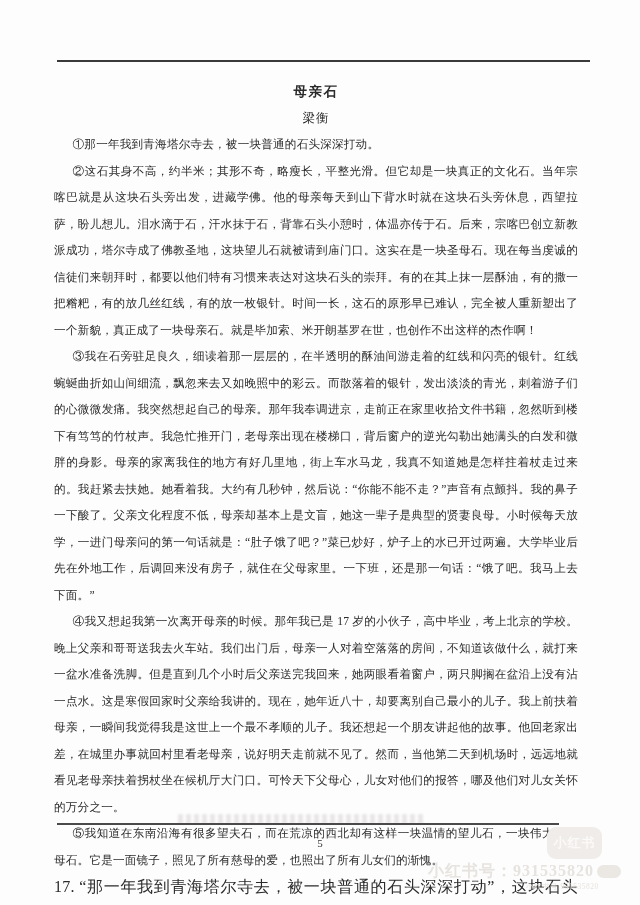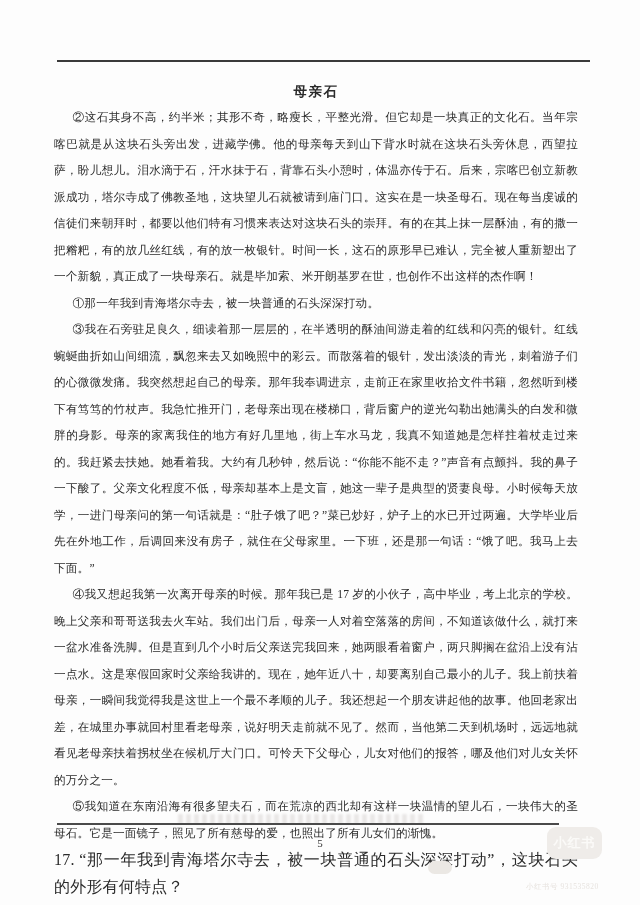"梁衡" div.author { html: none -> <div>梁衡</div> }
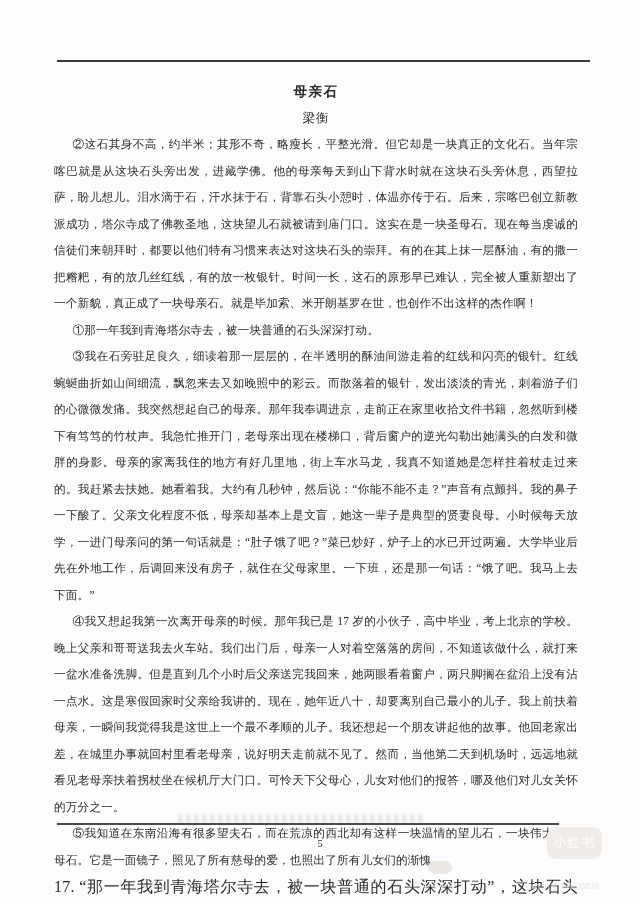"②这石其身不高，约半米；其形不奇，略瘦长，平整光滑。但它却是一块真正的文化石。当" p.para { order: before "①那一年我到青海塔尔寺去，被一块普通的石头深深打动。" -> after "①那一年我到青海塔尔寺去，被一块普通的石头深深打动。" }
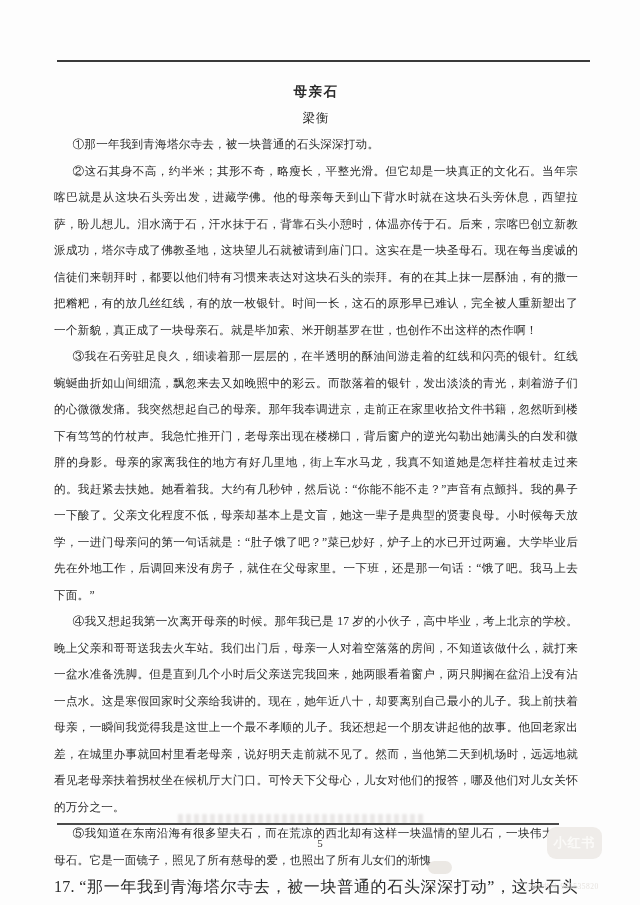"小红书号：931535820" span { html: none -> <span>小红书号：931535820</span> }
